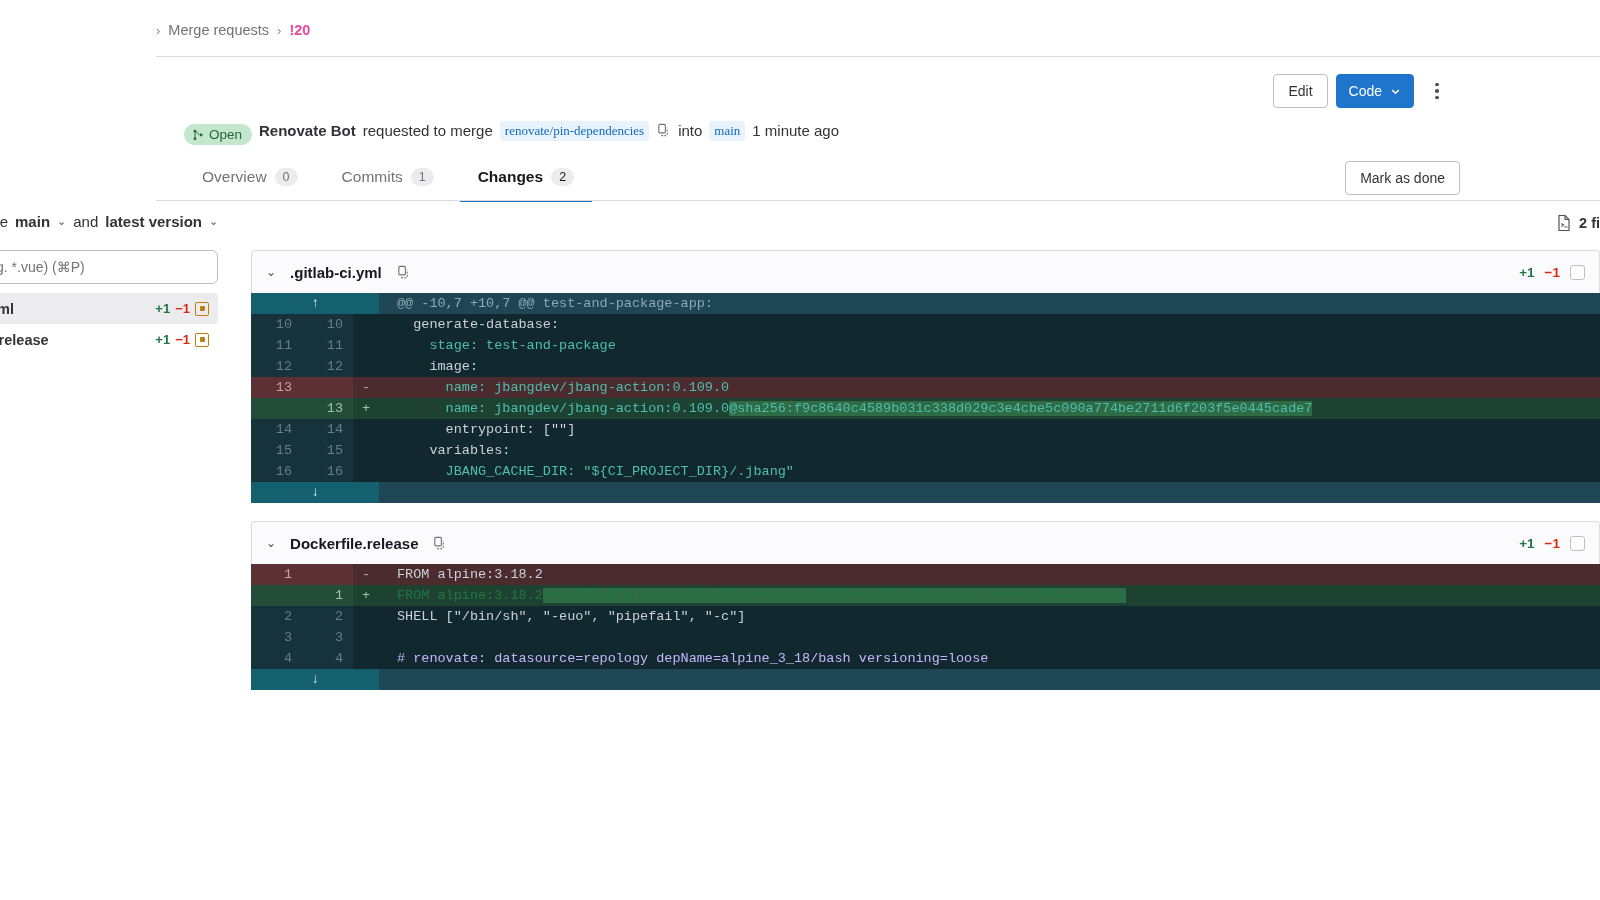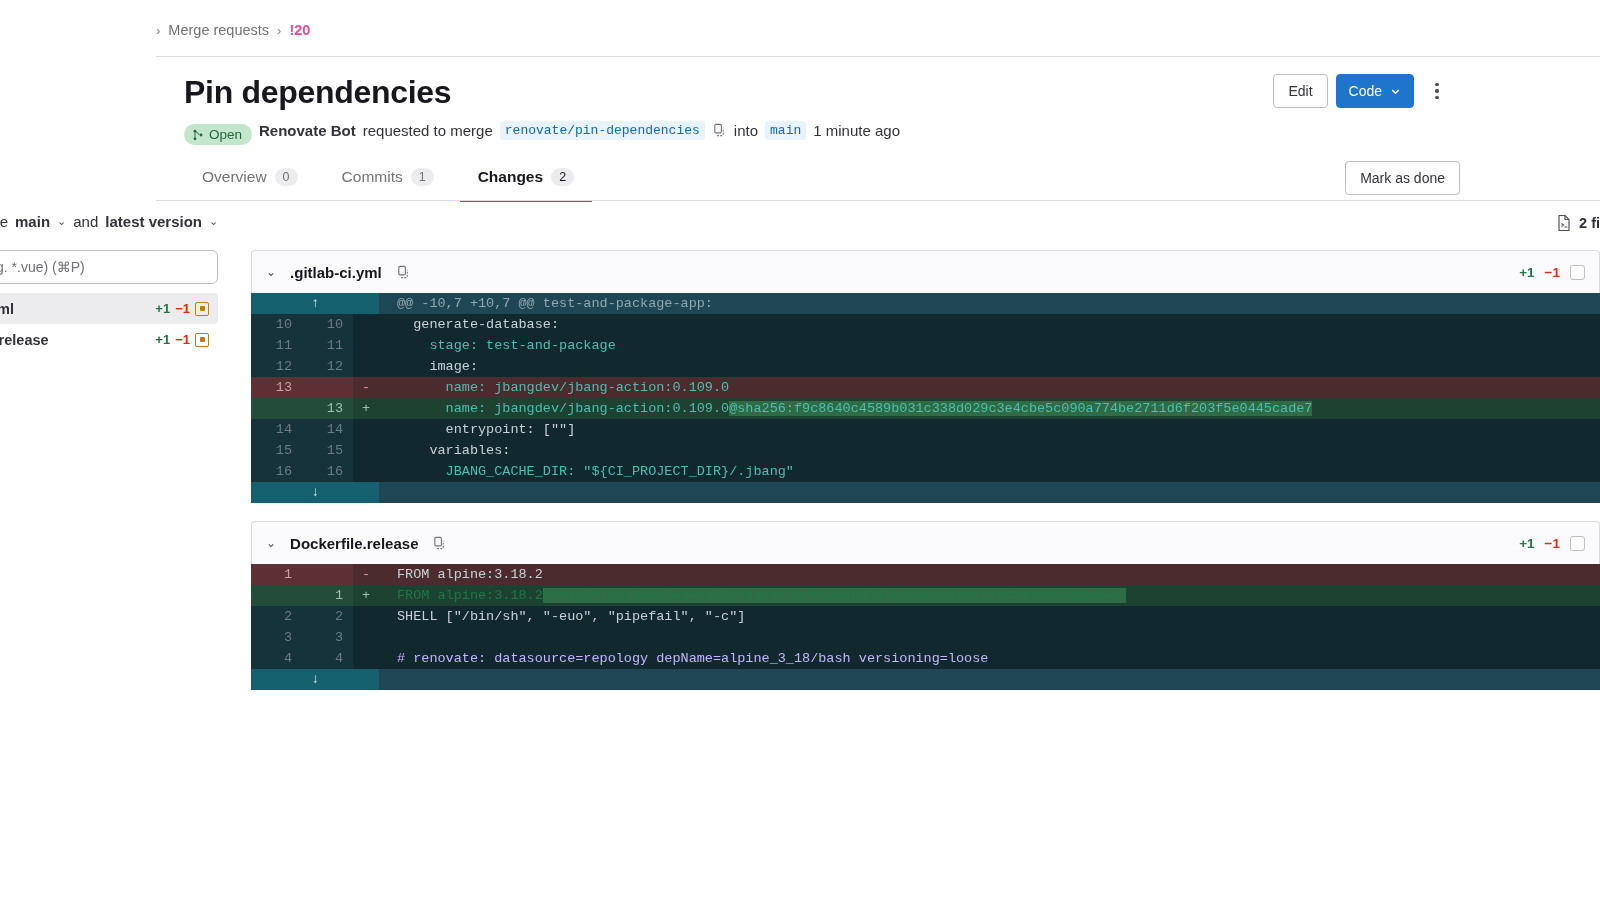"Pin dependencies" h1.title { html: <h1>Pin dependencies</h1> -> none }
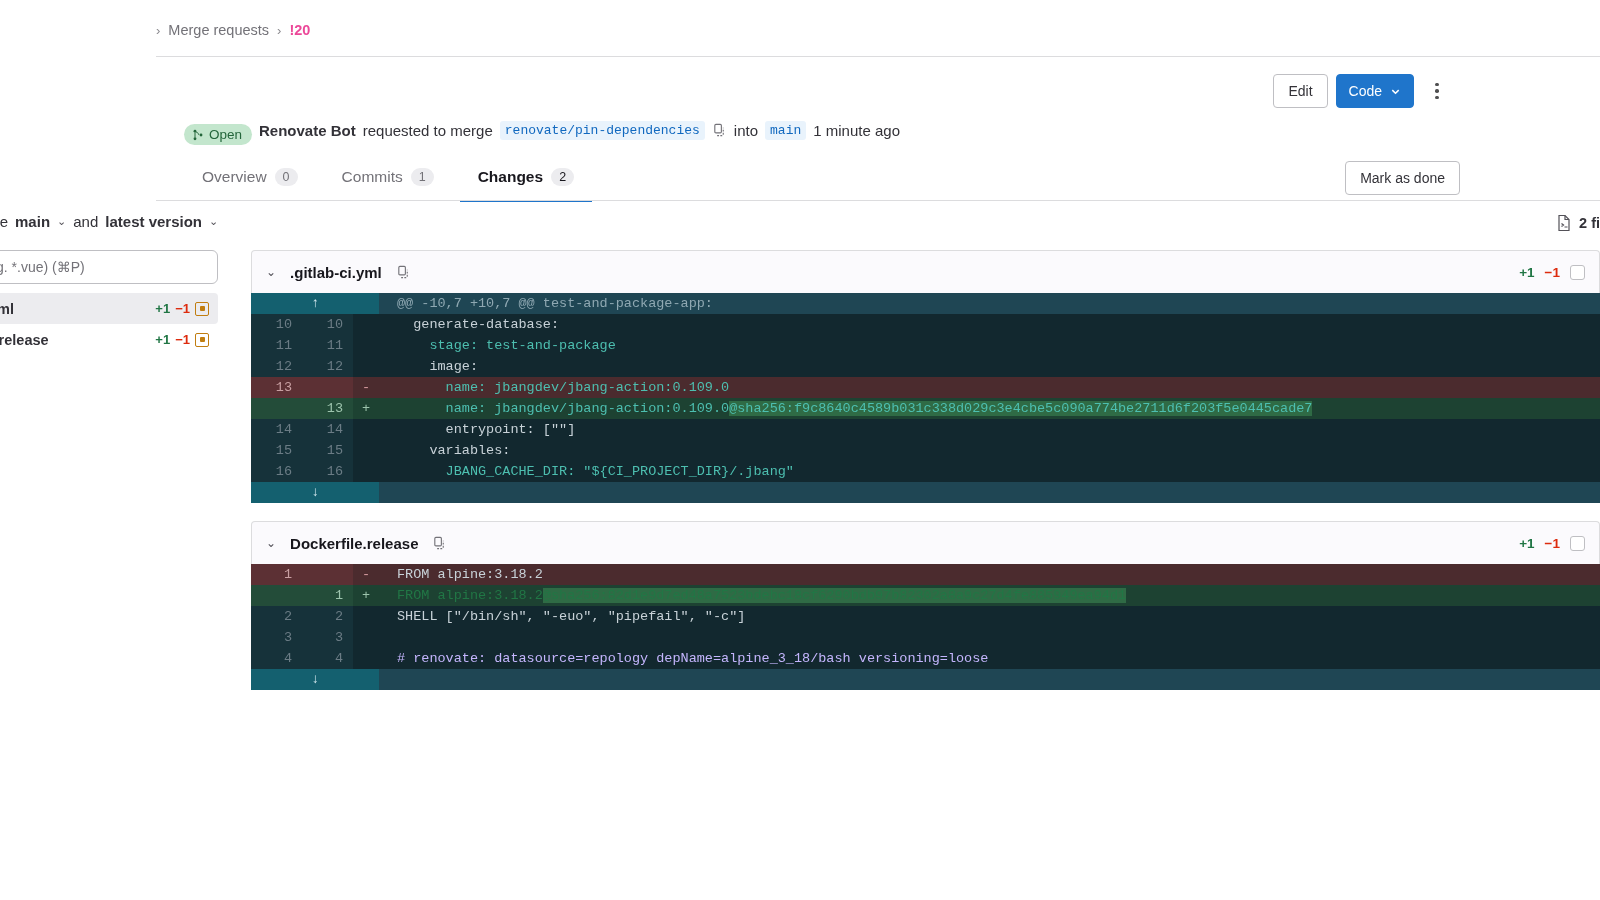"renovate/pin-dependencies" .code-chip { font-family: Liberation Mono, monospace -> Liberation Serif, serif }
